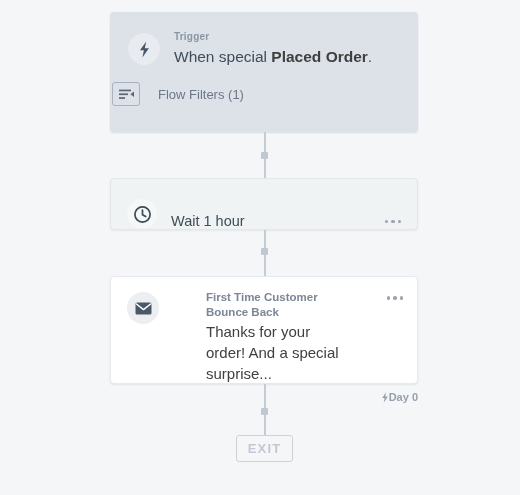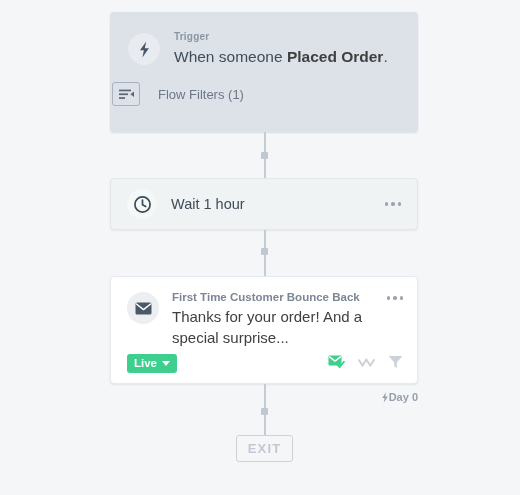"When someone" span { text: someone -> special }
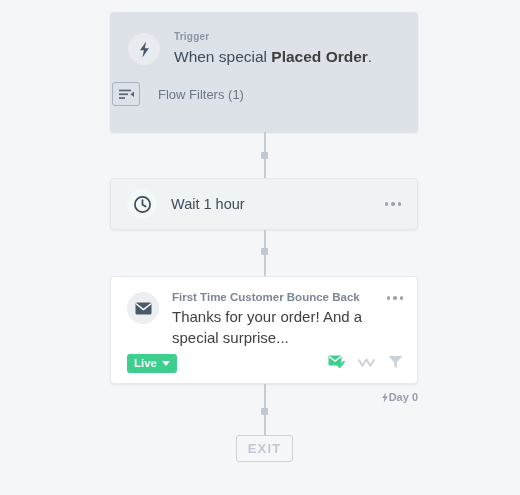"Wait 1 hour" .wait-card { align-items: center -> flex-end }
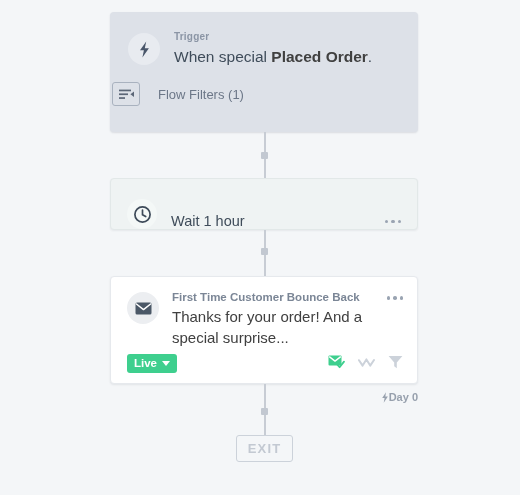"First Time Customer Bounce Back" .email-top { gap: none -> 34px }
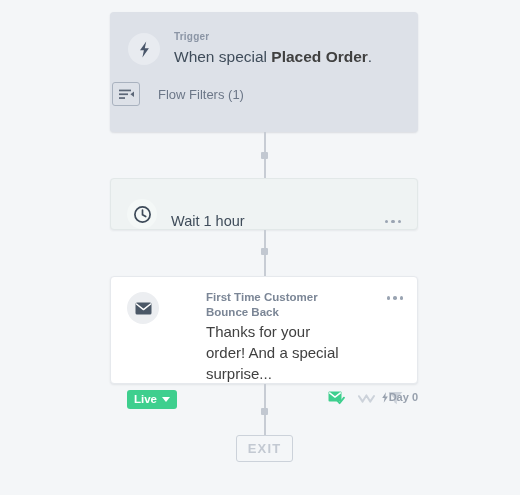"Live" div.email-footer { html: <div> <div> <span>Live</span> <i></i> </div> <div> <span> <svg> <rect></rect> <path></path> <path></path> </svg> </span> <span> <svg> <path></path> </svg> </span> <span> <svg> <path></path> </svg> </span> </div> </div> -> none }
